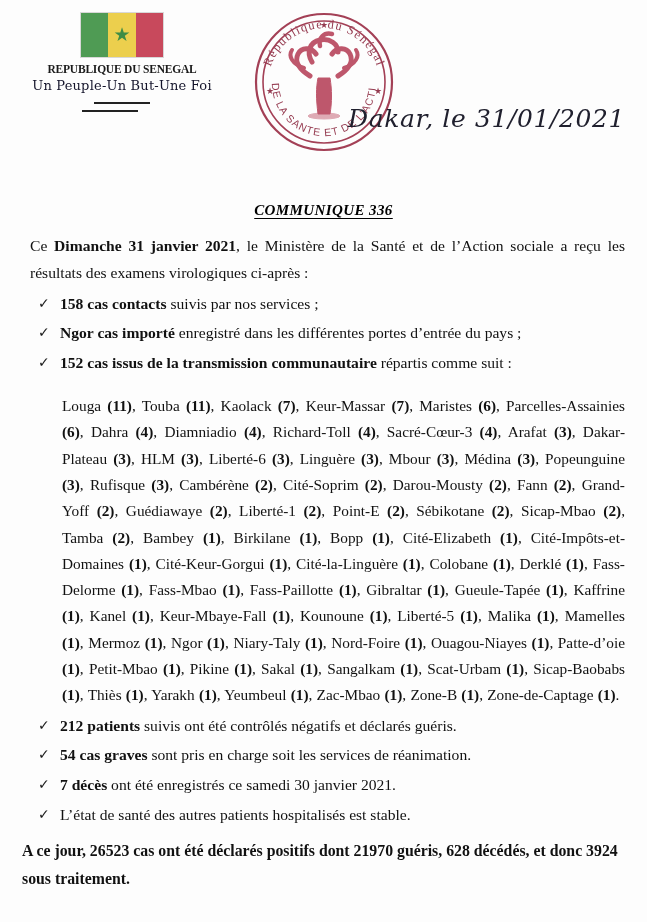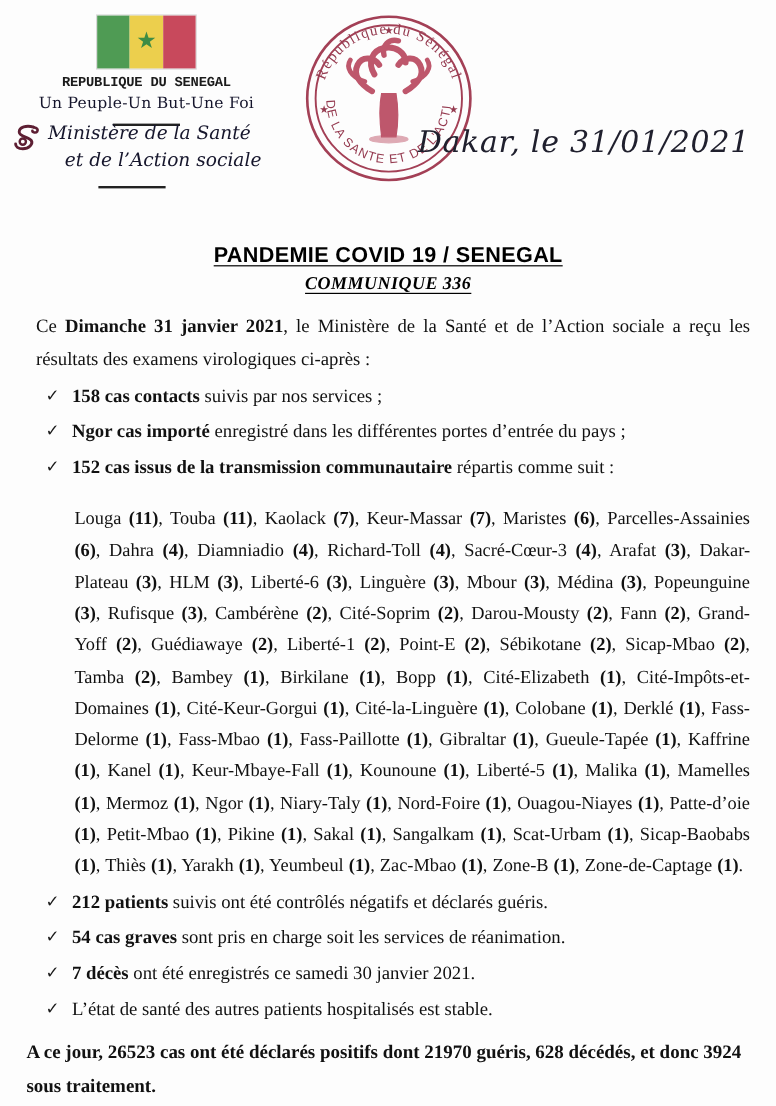"REPUBLIQUE DU SENEGAL" .republic-line { font-family: Liberation Mono, monospace -> Liberation Serif, serif }
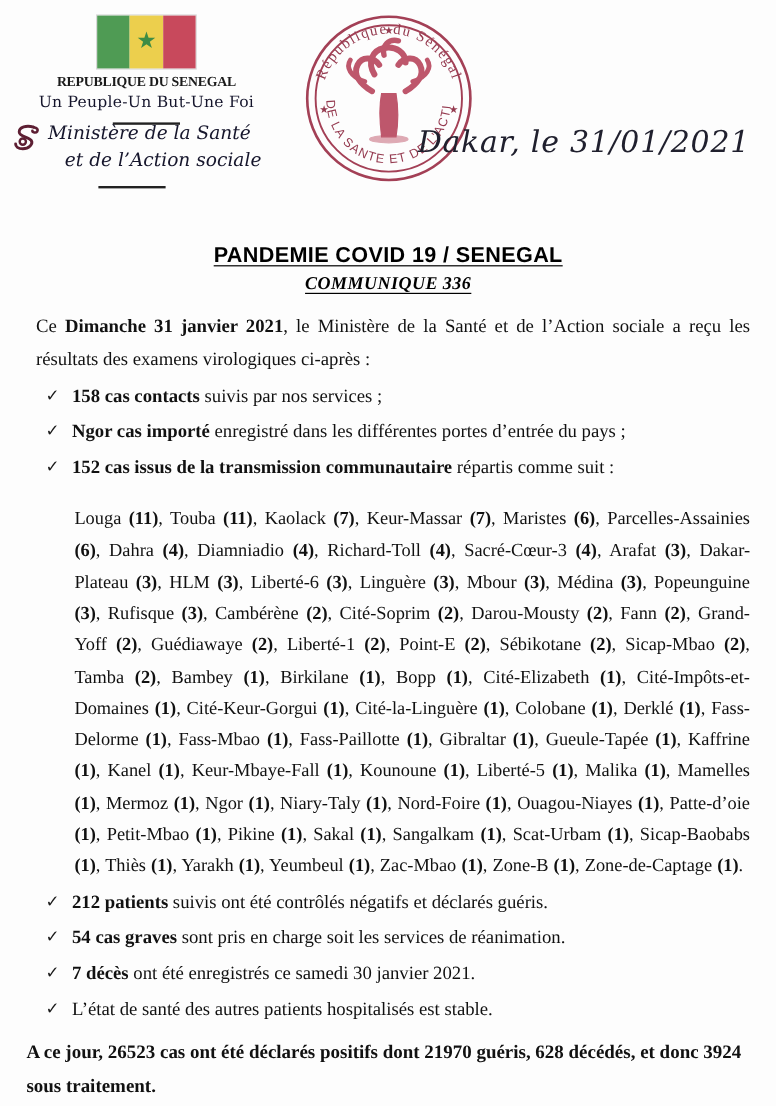"Ministère de la Santé" div.ministry-row { html: <div> <div> <svg> <path></path> <path></path> <circle></circle> </svg> </div> <div> <span>Ministère de la Santé</span> <span>et de l’Action sociale</span> </div> </div> -> none }
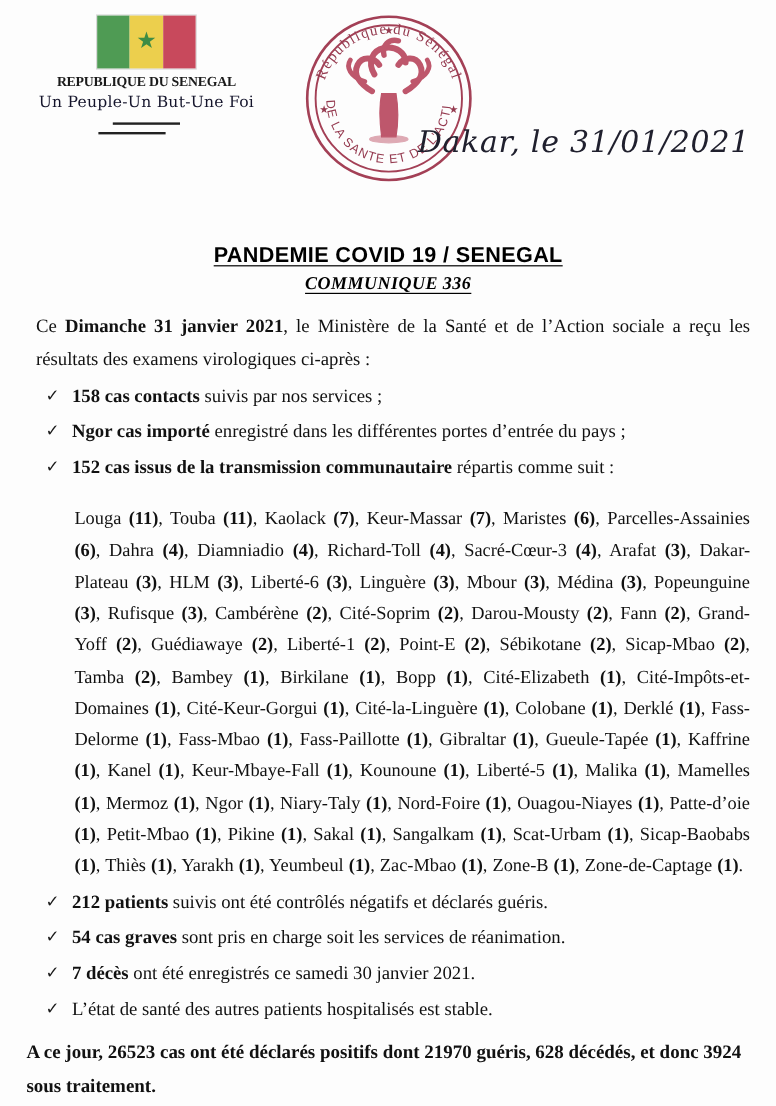"PANDEMIE COVID 19 / SENEGAL" div.title-main { html: <div>PANDEMIE COVID 19 / SENEGAL</div> -> none }
